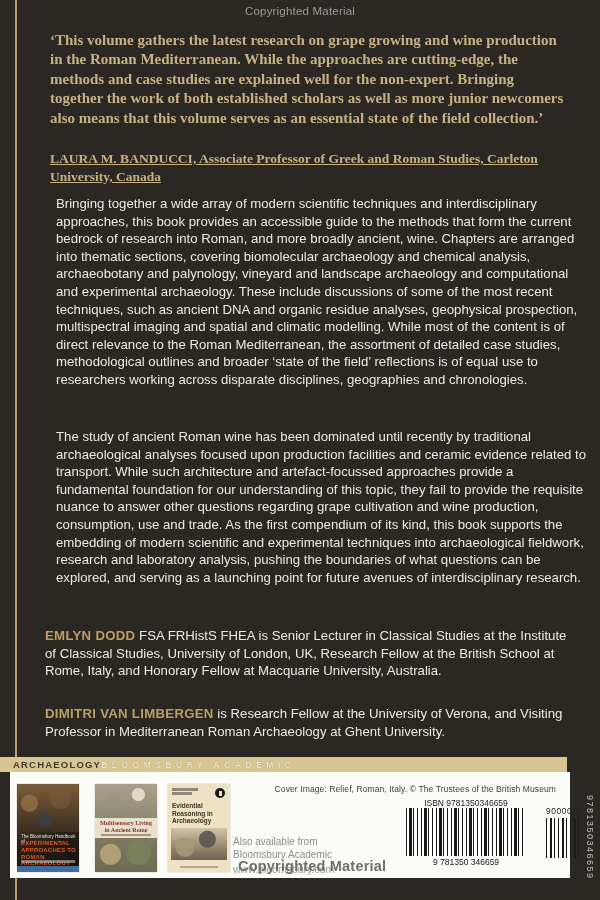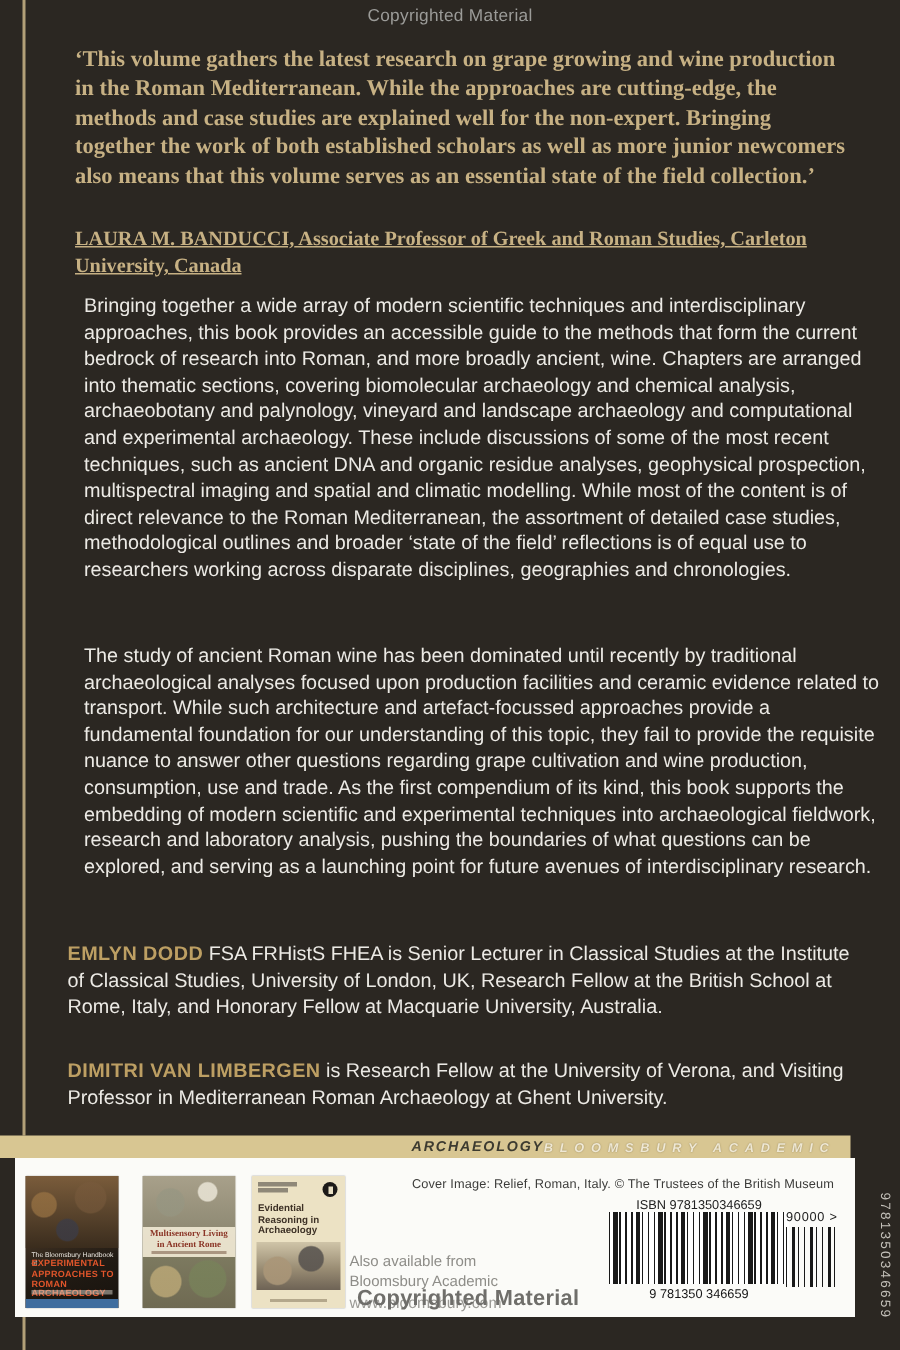"ARCHAEOLOGY" .band { font-style: italic -> none; justify-content: flex-end -> flex-start }
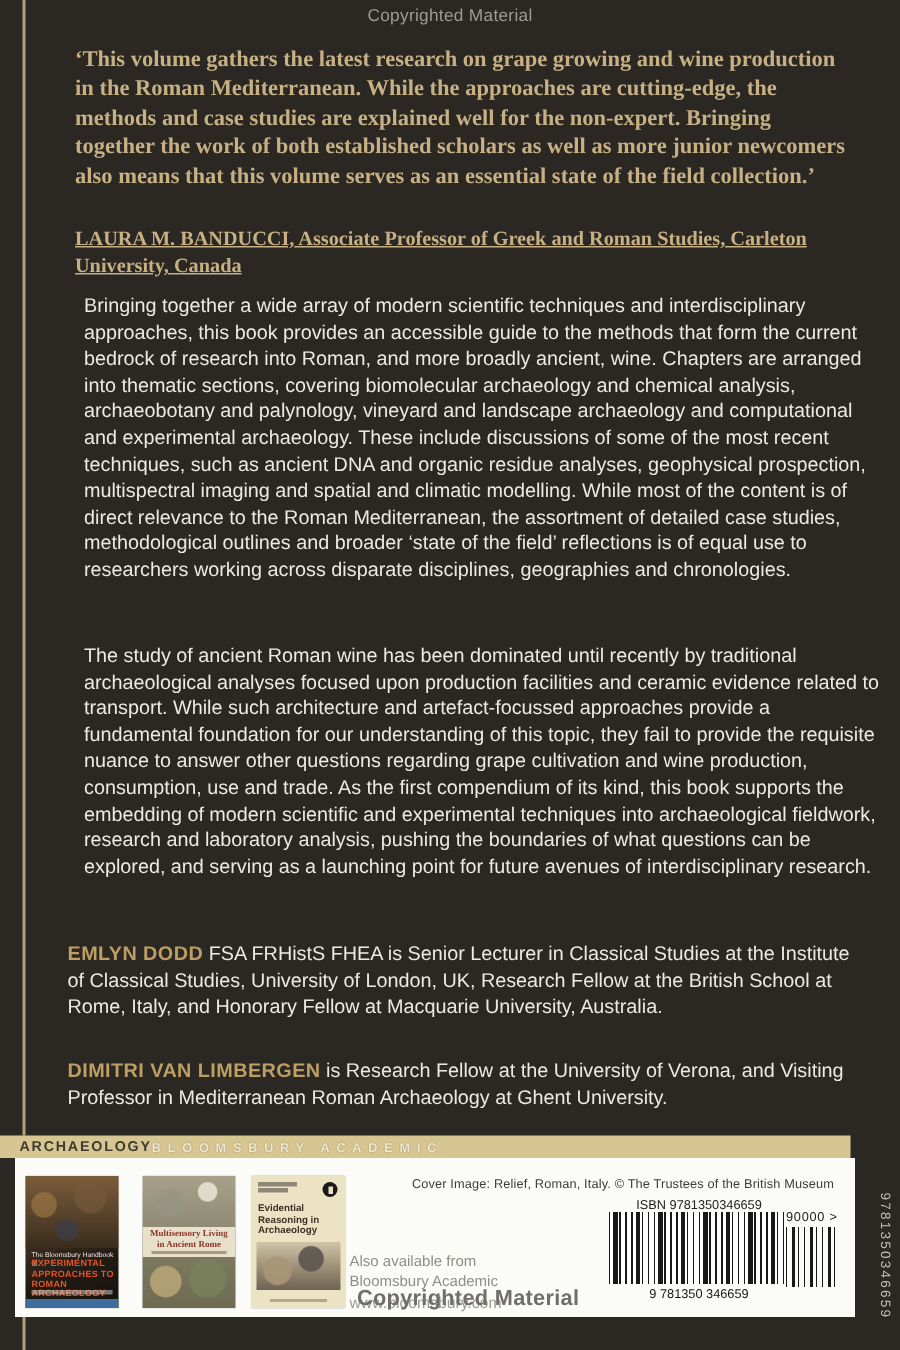"90000 >" .addon { left: 126px -> 148px }
